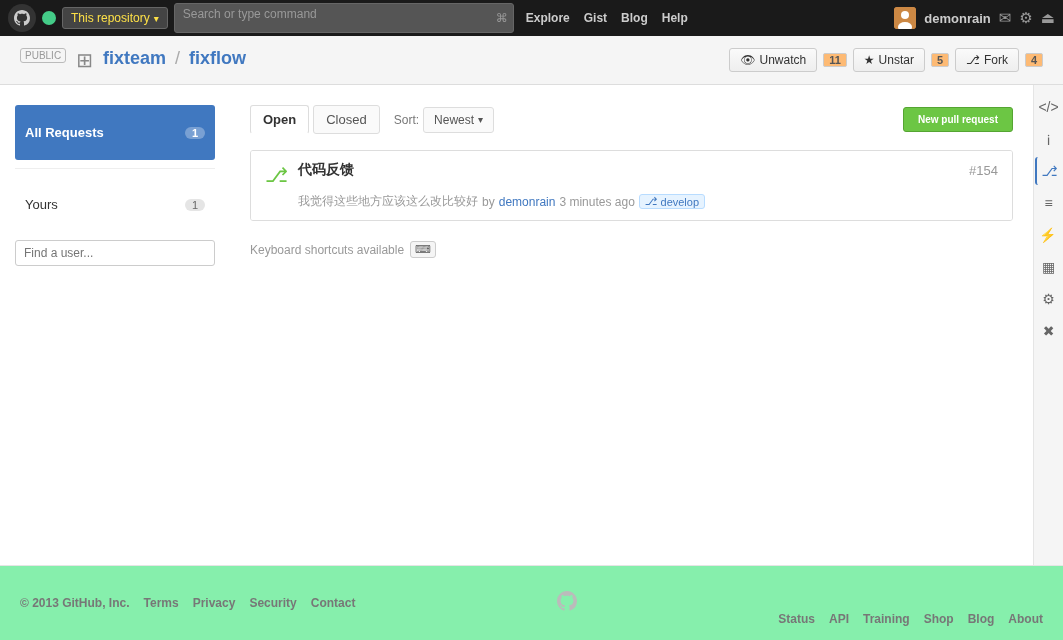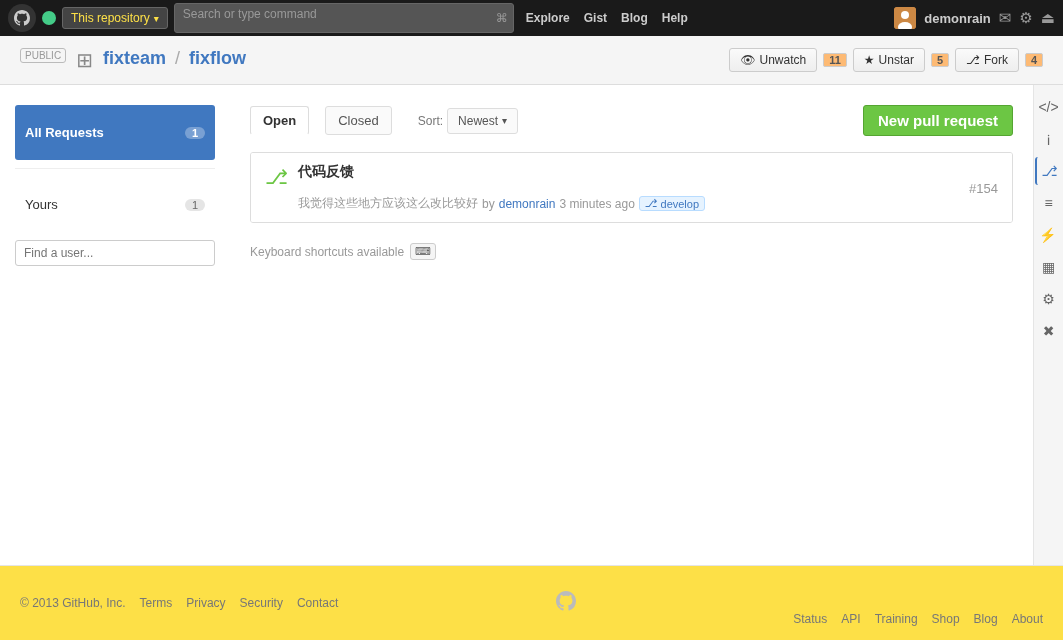"Open" .pr-tabs { gap: 16px -> 4px }
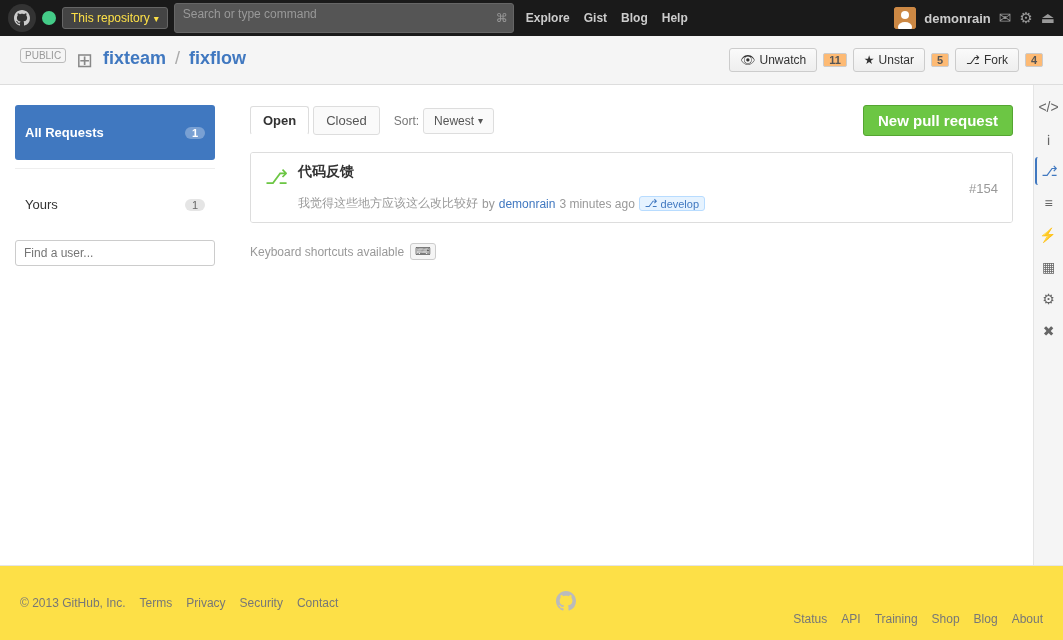"New pull request" .new-pr-btn { font-size: 15px -> 10px }
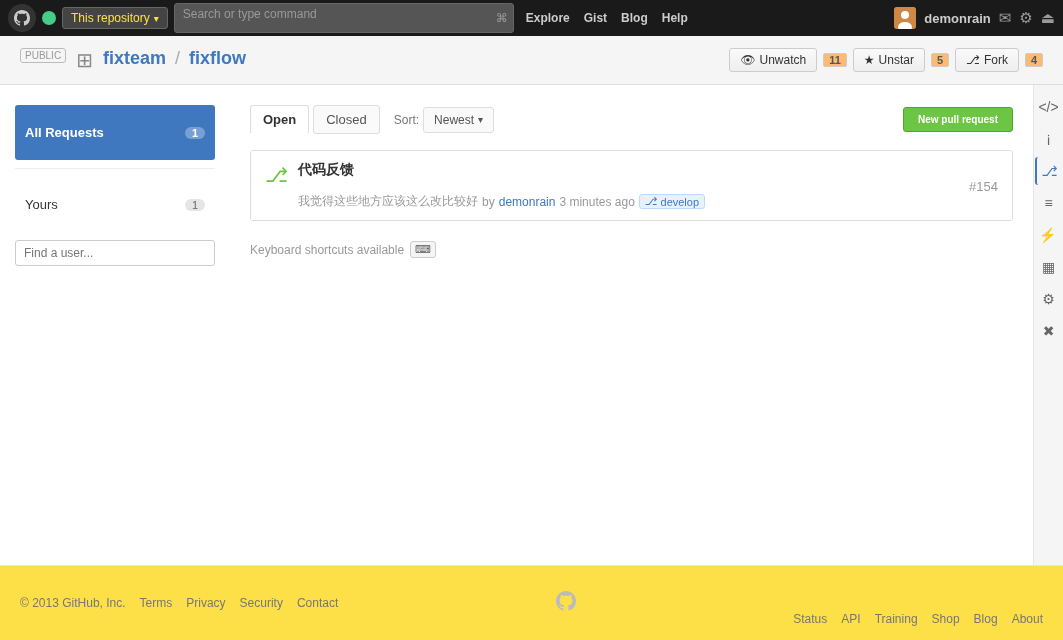"#154" .pr-number { margin-top: 18px -> 2px }
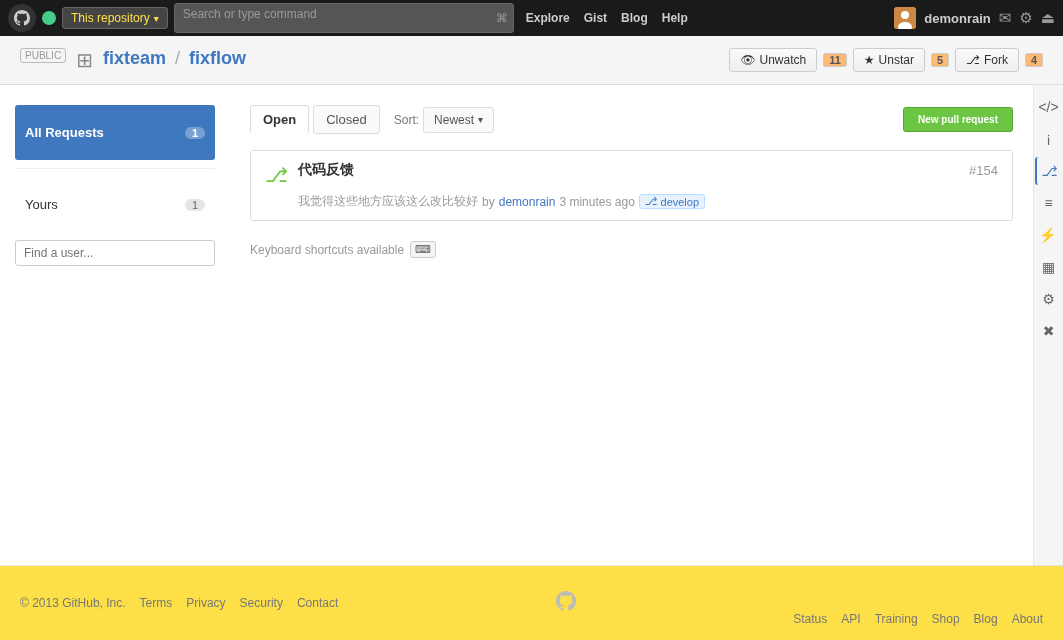"© 2013 GitHub, Inc." .footer { background: #fde047 -> #86efac; font-weight: none -> bold }
